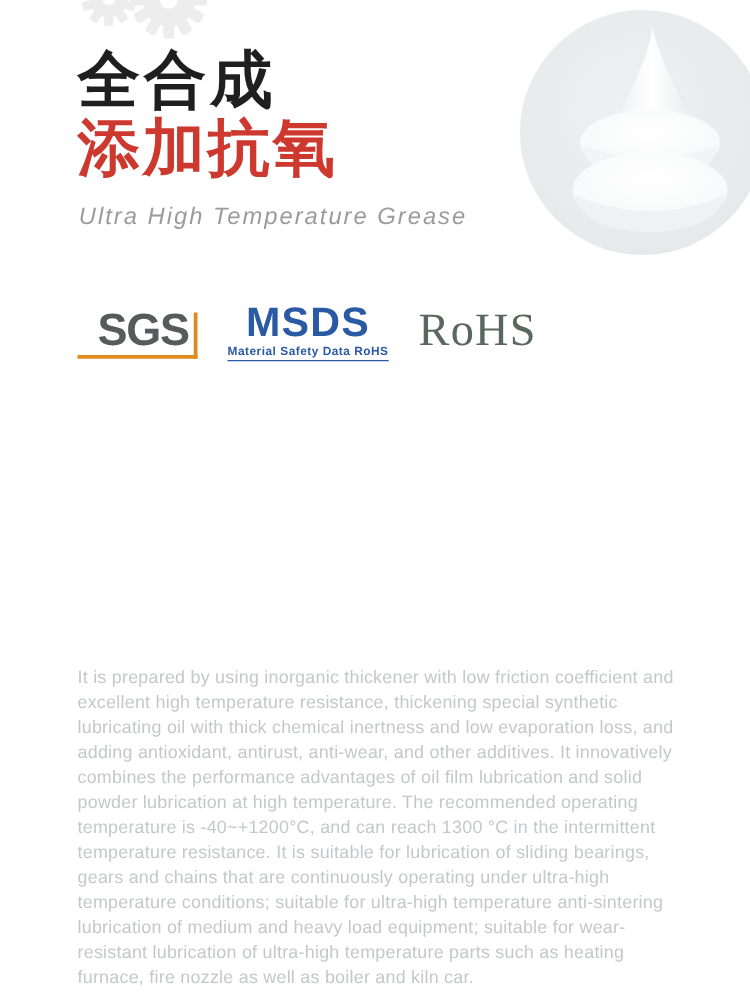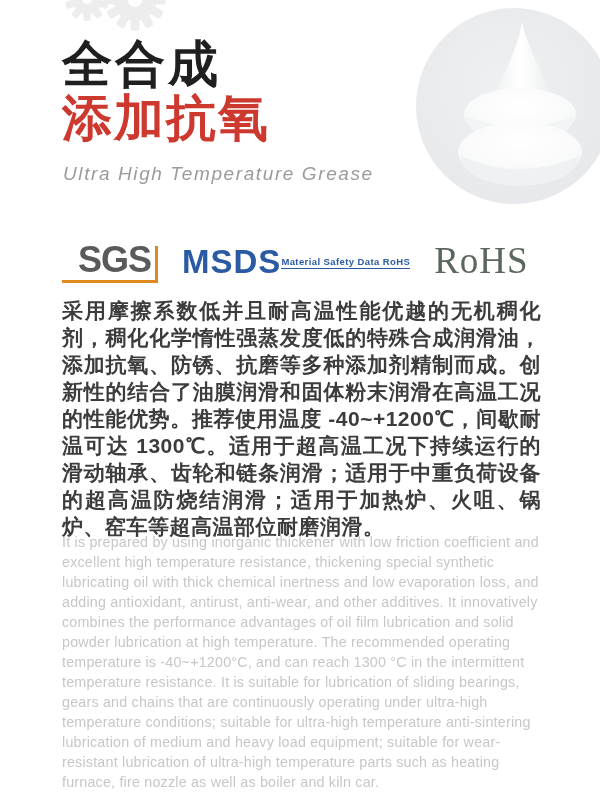"MSDS" .badge-msds { flex-direction: row -> column }
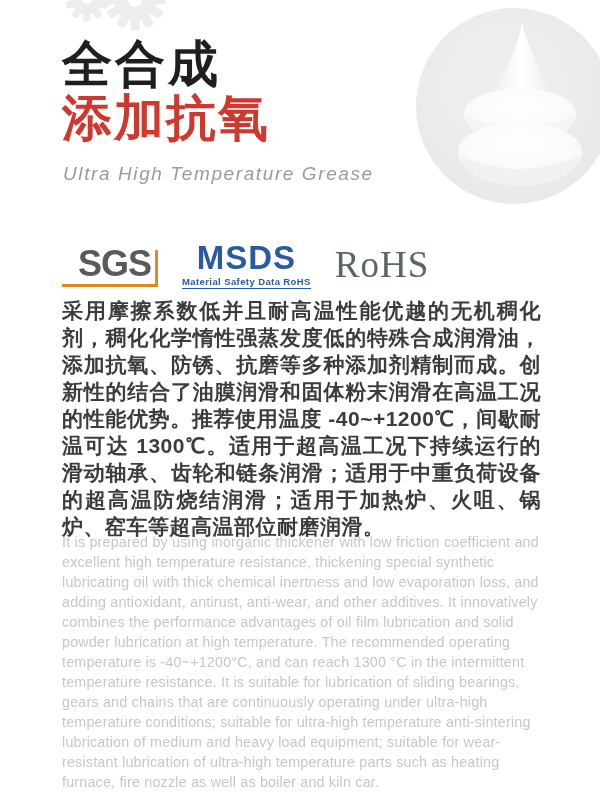"采用摩擦系数低并且耐高温性能优越的无机稠化剂，稠化化学惰性强蒸发度低的特殊合成润" p.desc-zh { html: <p>采用摩擦系数低并且耐高温性能优越的无机稠化剂，稠化化学惰性强蒸发度低的特殊合成润滑油，添加抗氧、防锈、抗磨等多种添加剂精制而成。创新性的结合了油膜润滑和固体粉末润滑在高温工况的性能优势。推荐使用温度 -40~+1200℃，间歇耐温可达 1300℃。适用于超高温工况下持续运行的滑动轴承、齿轮和链条润滑；适用于中重负荷设备的超高温防烧结润滑；适用于加热炉、火咀、锅炉、窑车等超高温部位耐磨润滑。</p> -> none }
